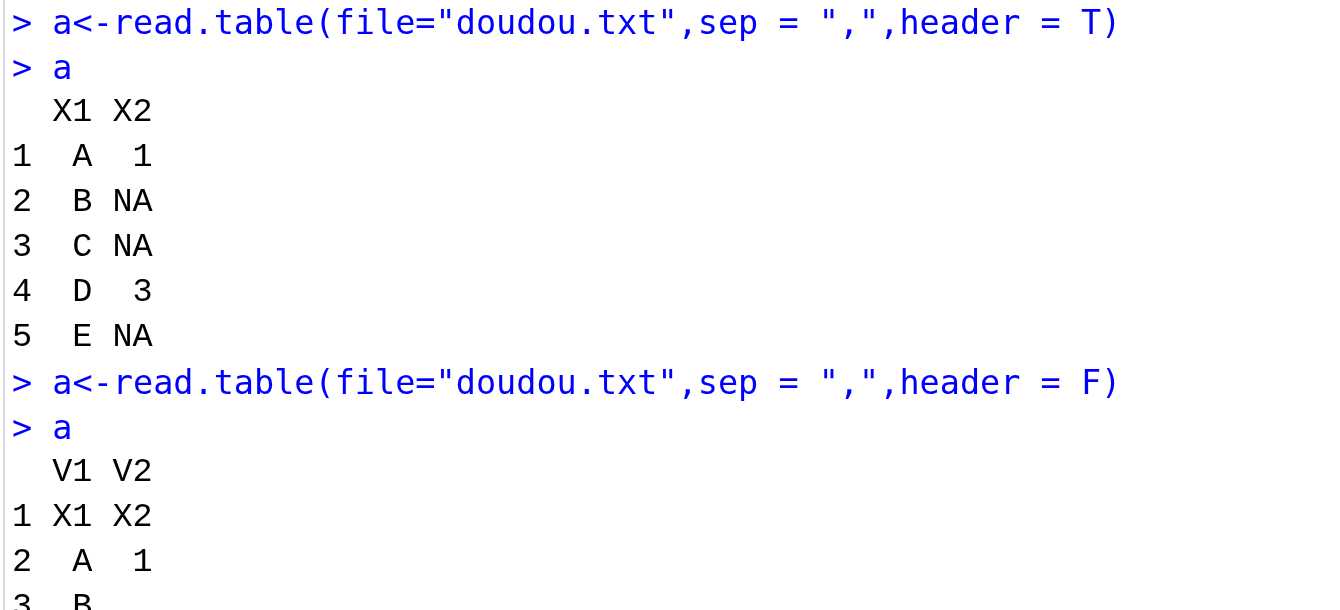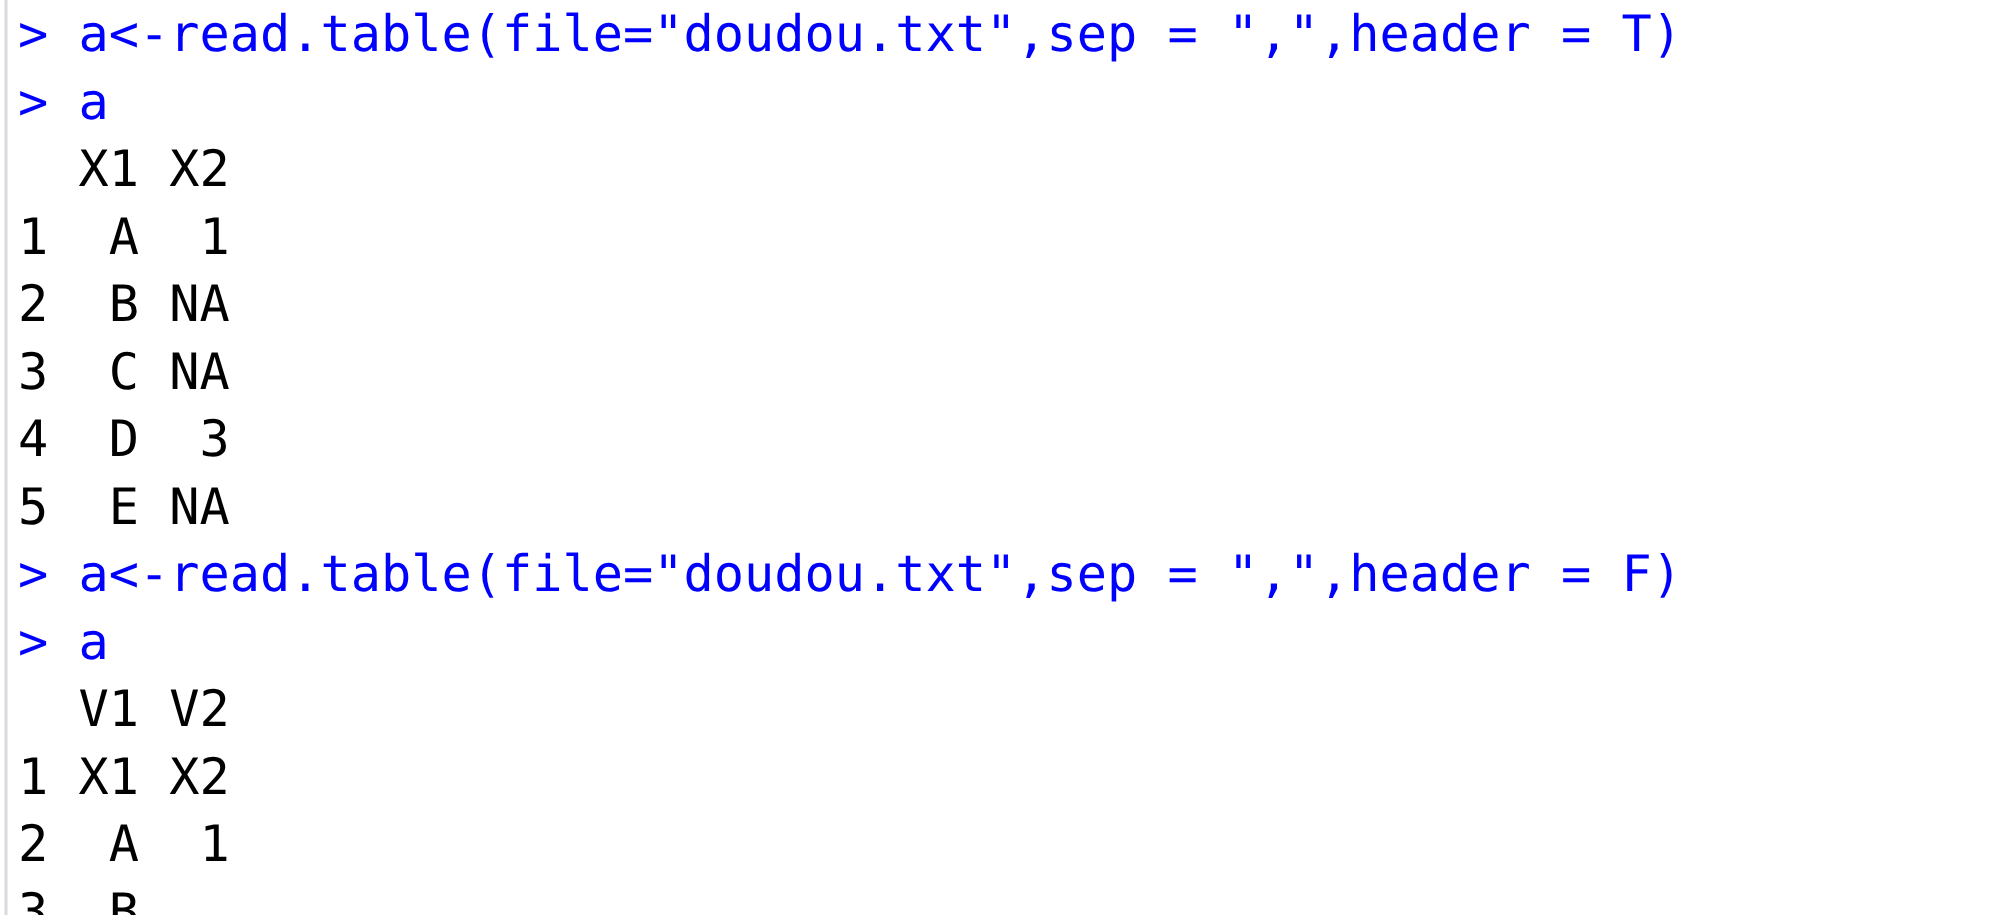"X1 X2" .out { font-family: none -> Liberation Mono, monospace }
